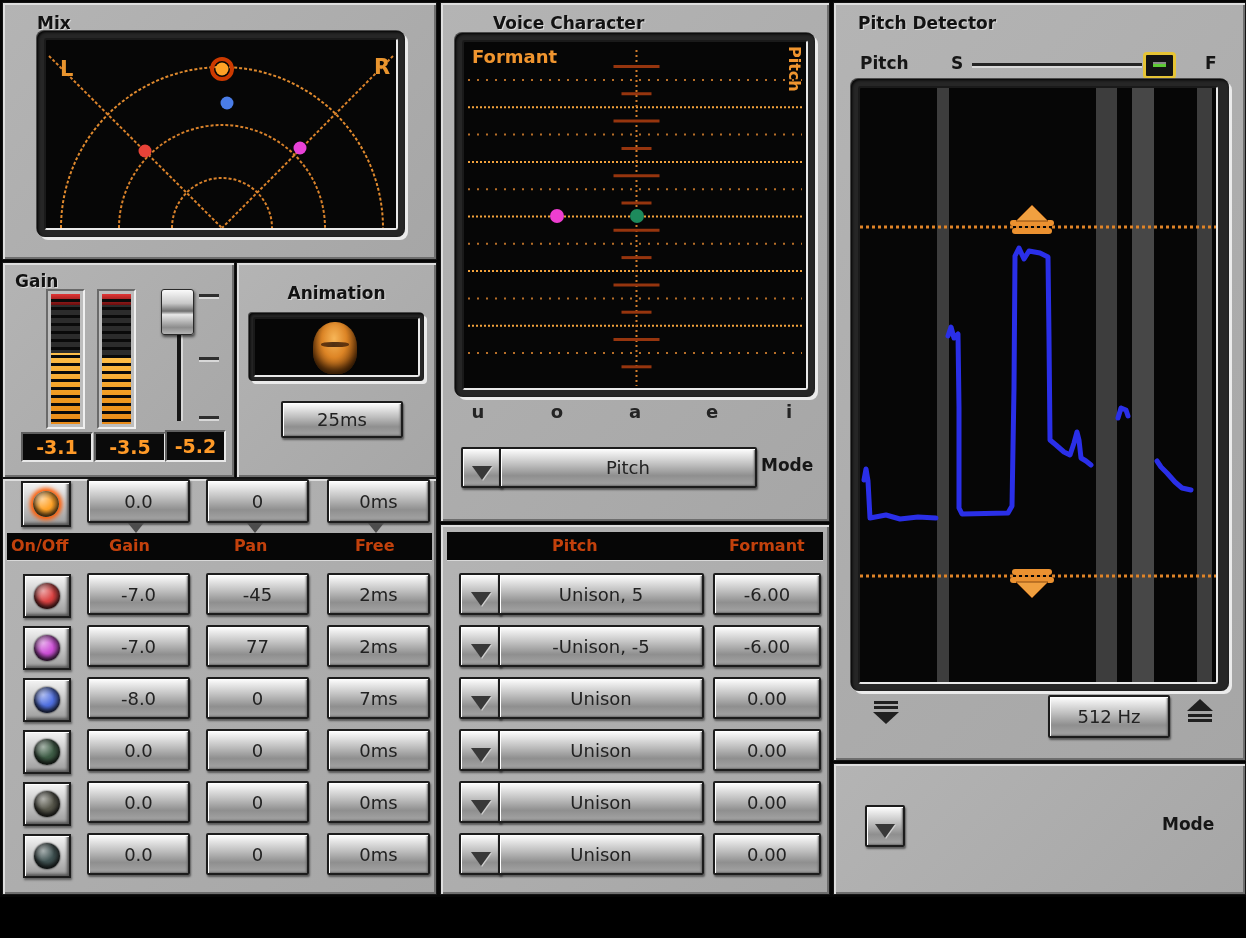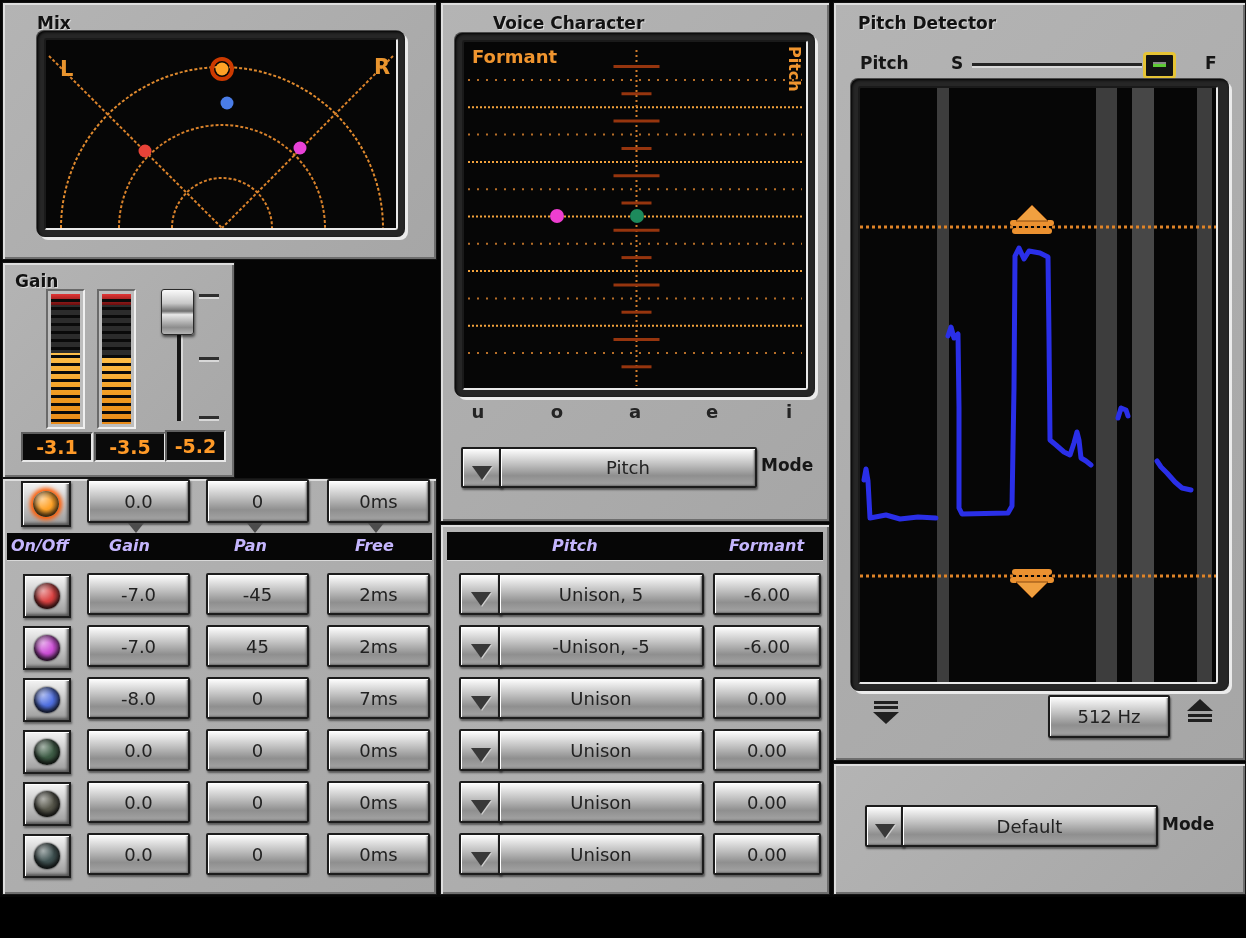"Animation" div.panel { html: none -> <div> <div>Animation</div> <div> <div> <div></div> </div> </div> <div>25ms</div> </div> }
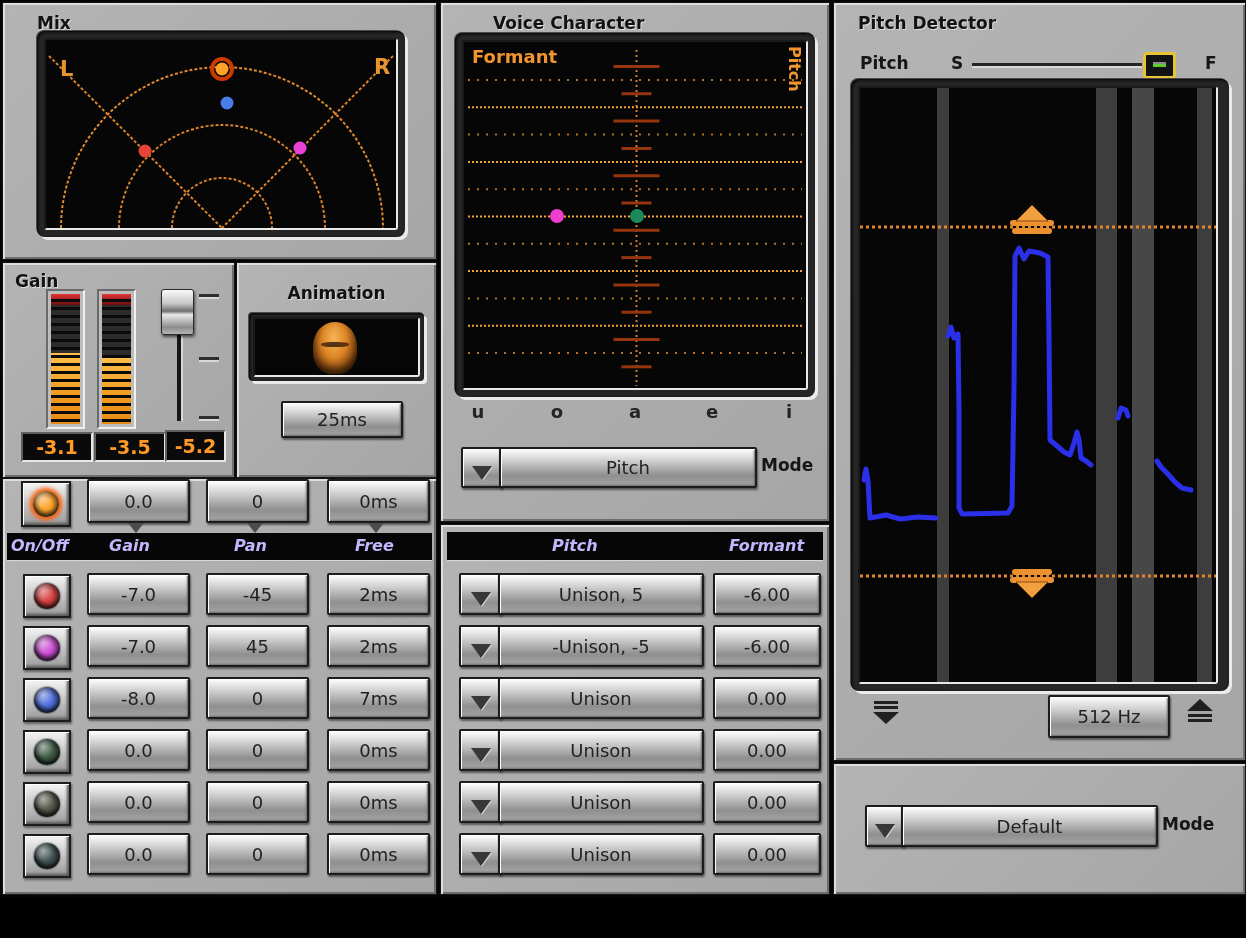"On/Off" .thead { color: #c4b5fd -> #c2410c; font-style: italic -> none }
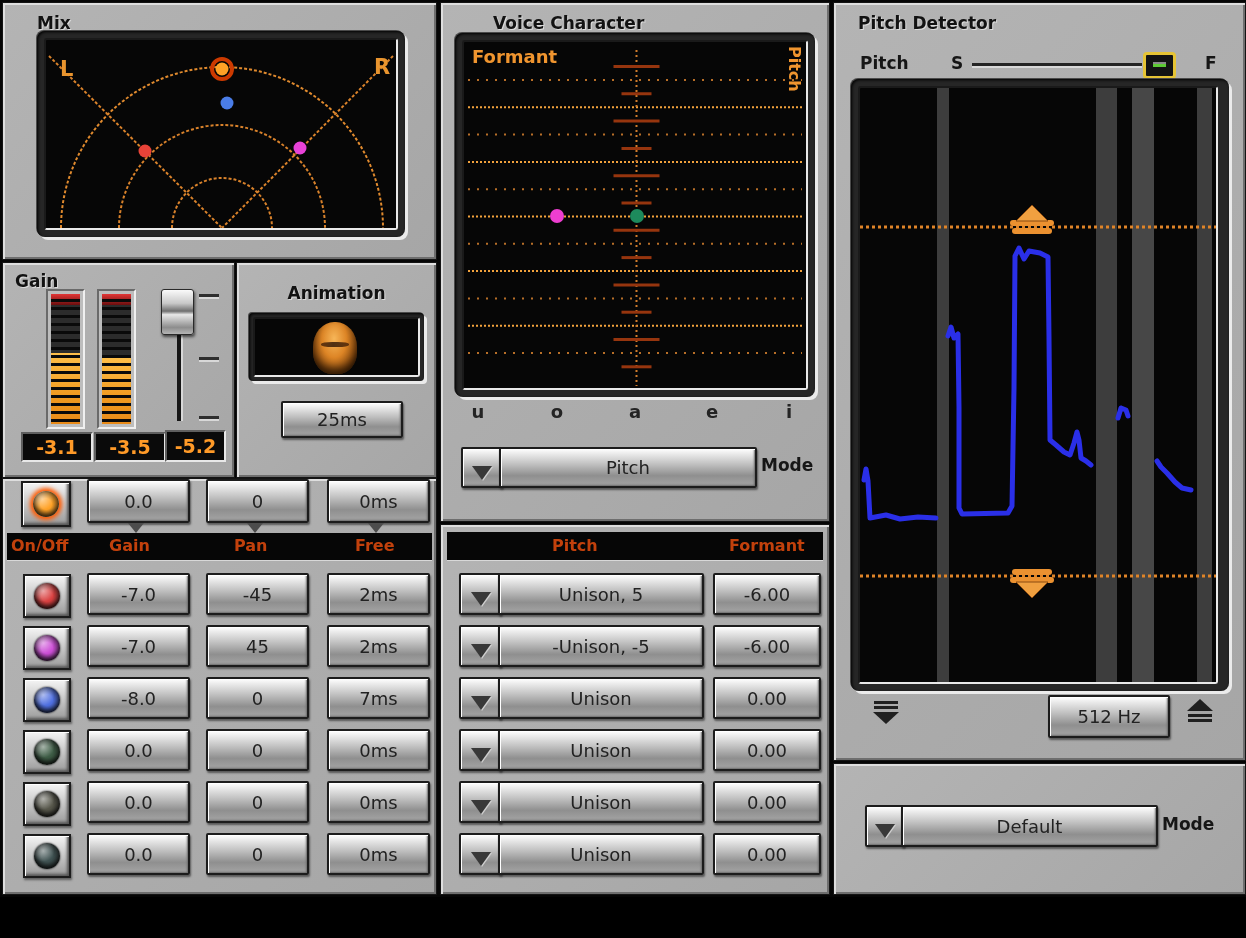"45" div.btn { text: 45 -> 77 }
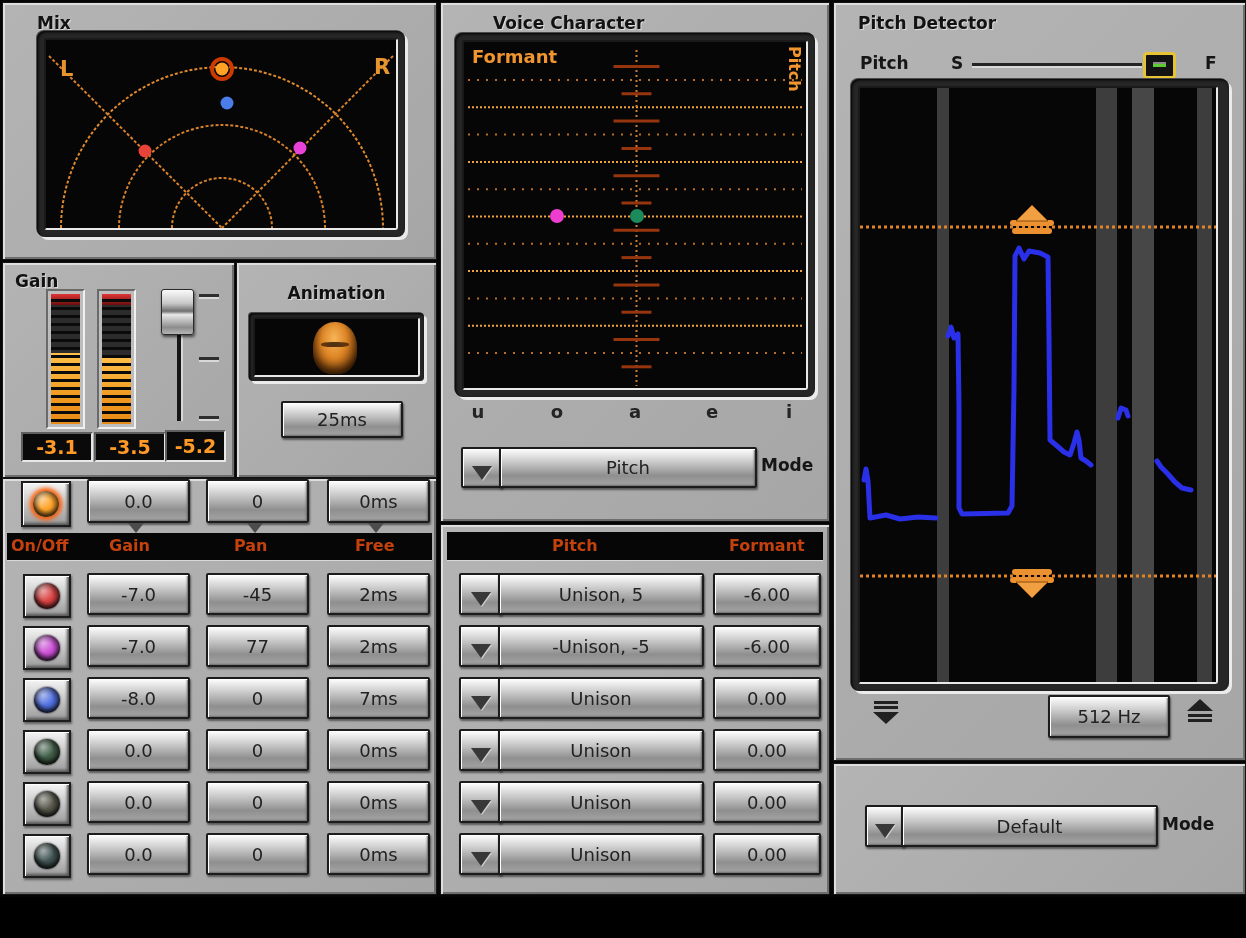"Default" div.btn { html: <div>Default</div> -> none }
